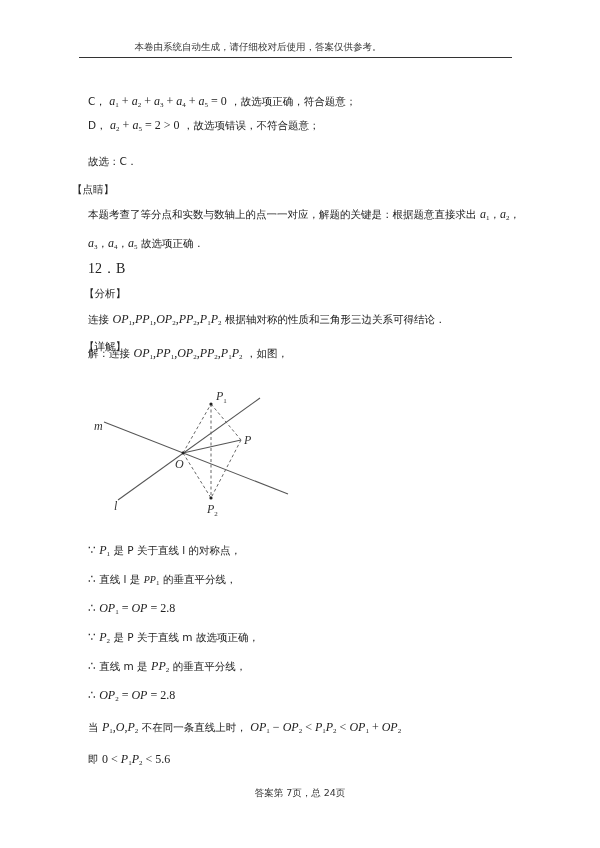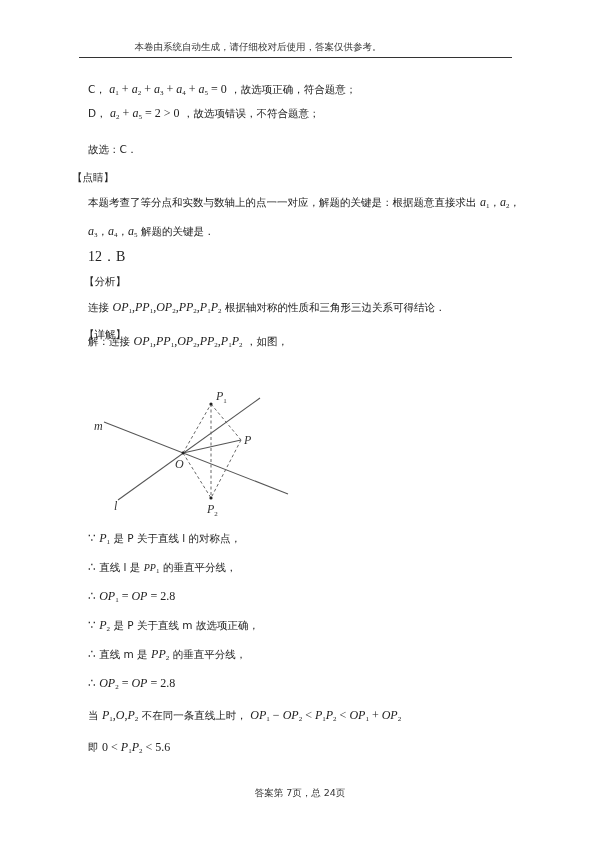"C， a1 + a2 +" .line { line-height: 14px -> 22px; margin-top: none -> 8px }
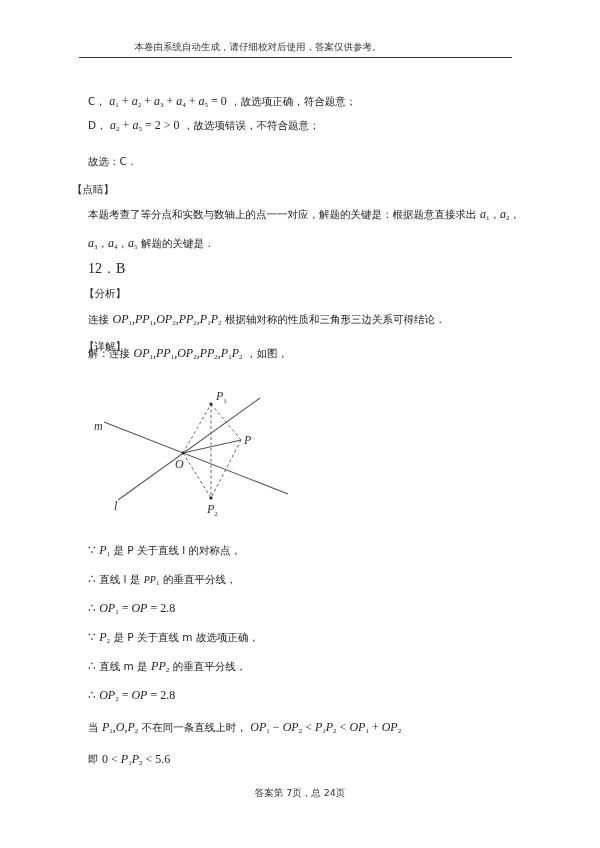"解题的关键是．" span.cn { text: 解题的关键是 -> 故选项正确 }
